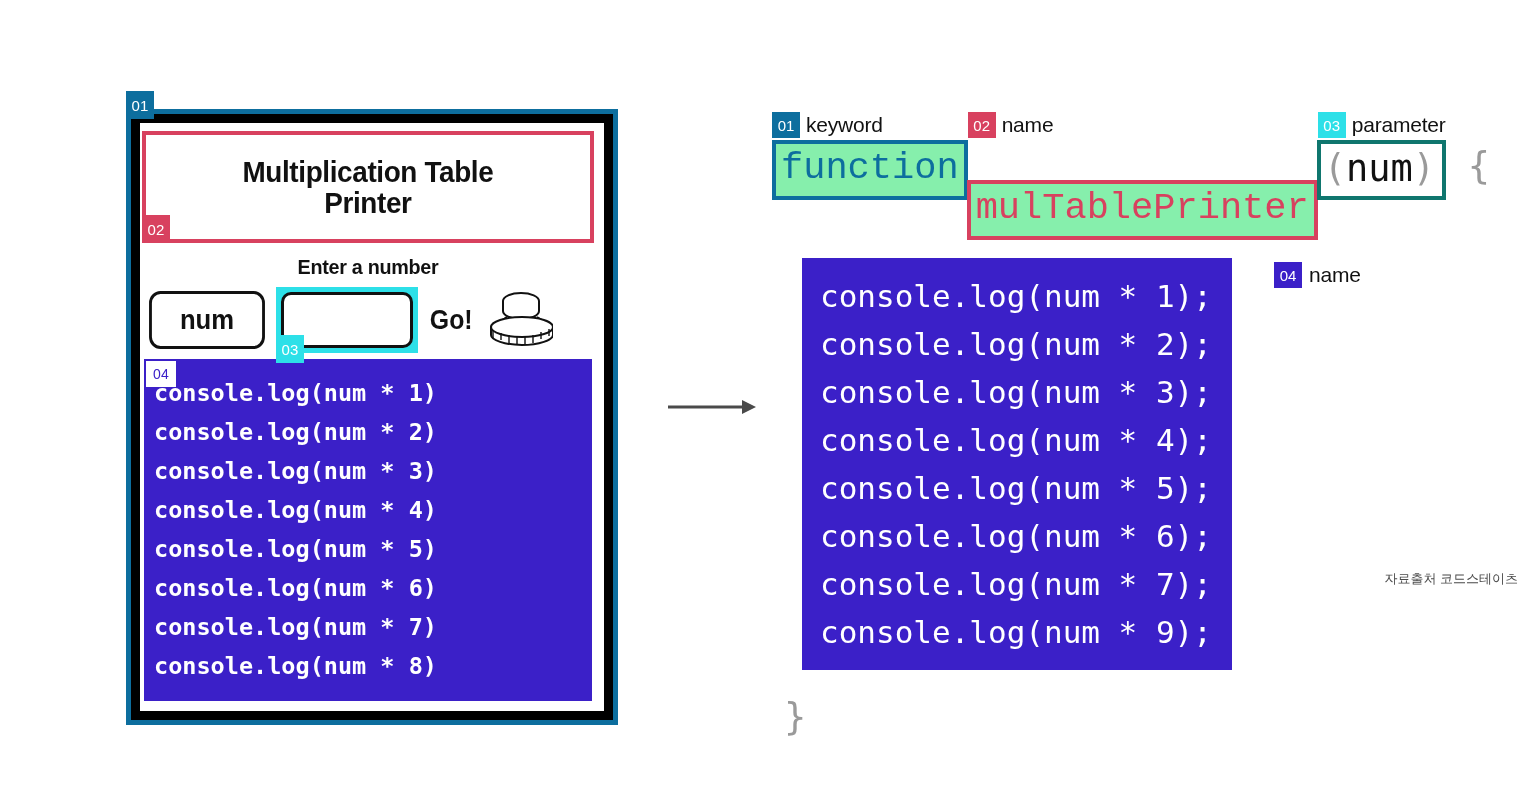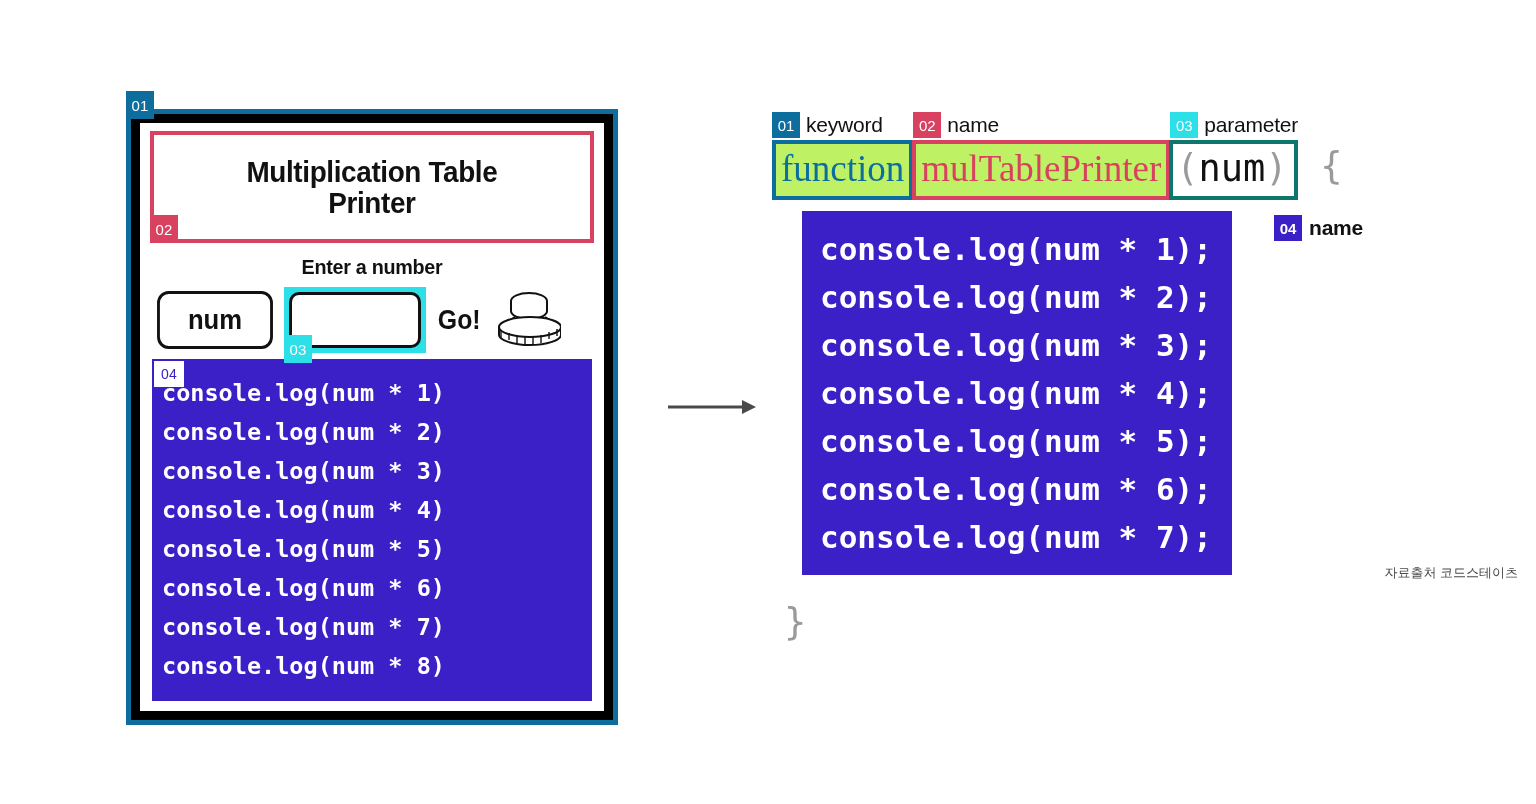"Multiplication Table" #app-screen { padding: 8px 10px 10px 10px -> 8px 10px 10px 2px }
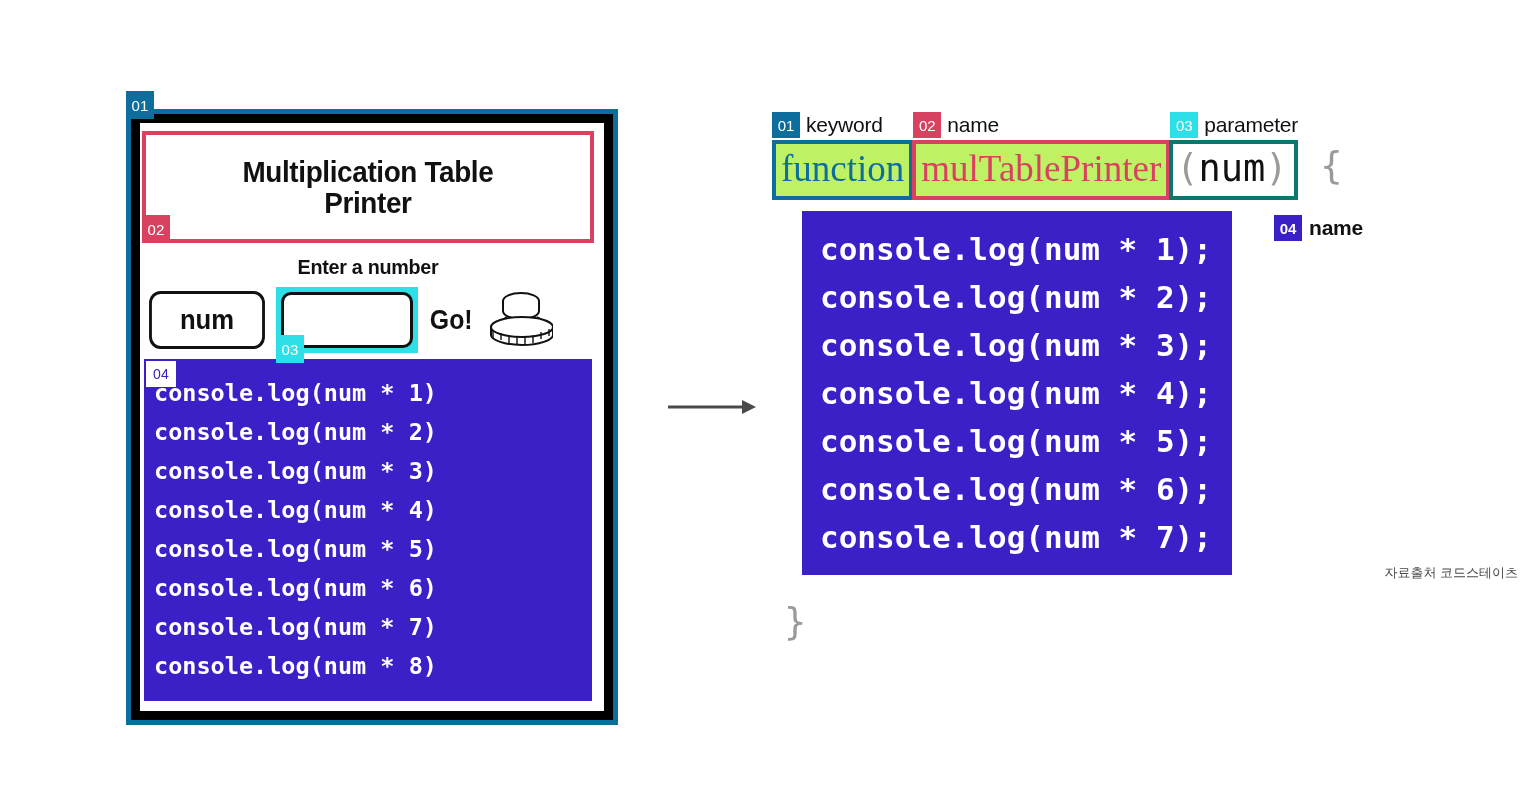"function" .tok-box { background: #bef264 -> #86efac; font-family: Liberation Serif, serif -> Liberation Mono, monospace }
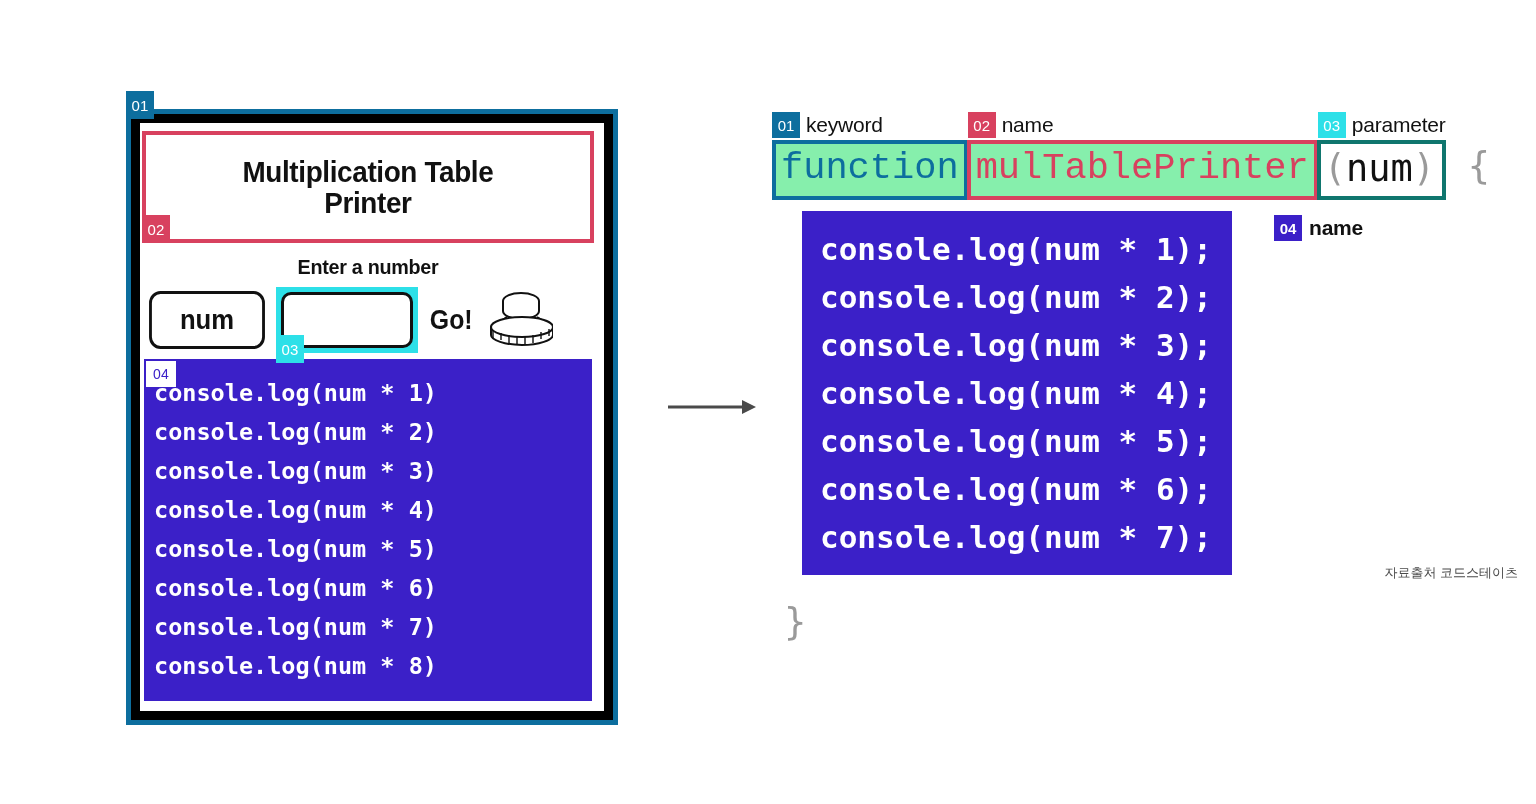"mulTablePrinter" #tok-name { margin-top: none -> 40px }
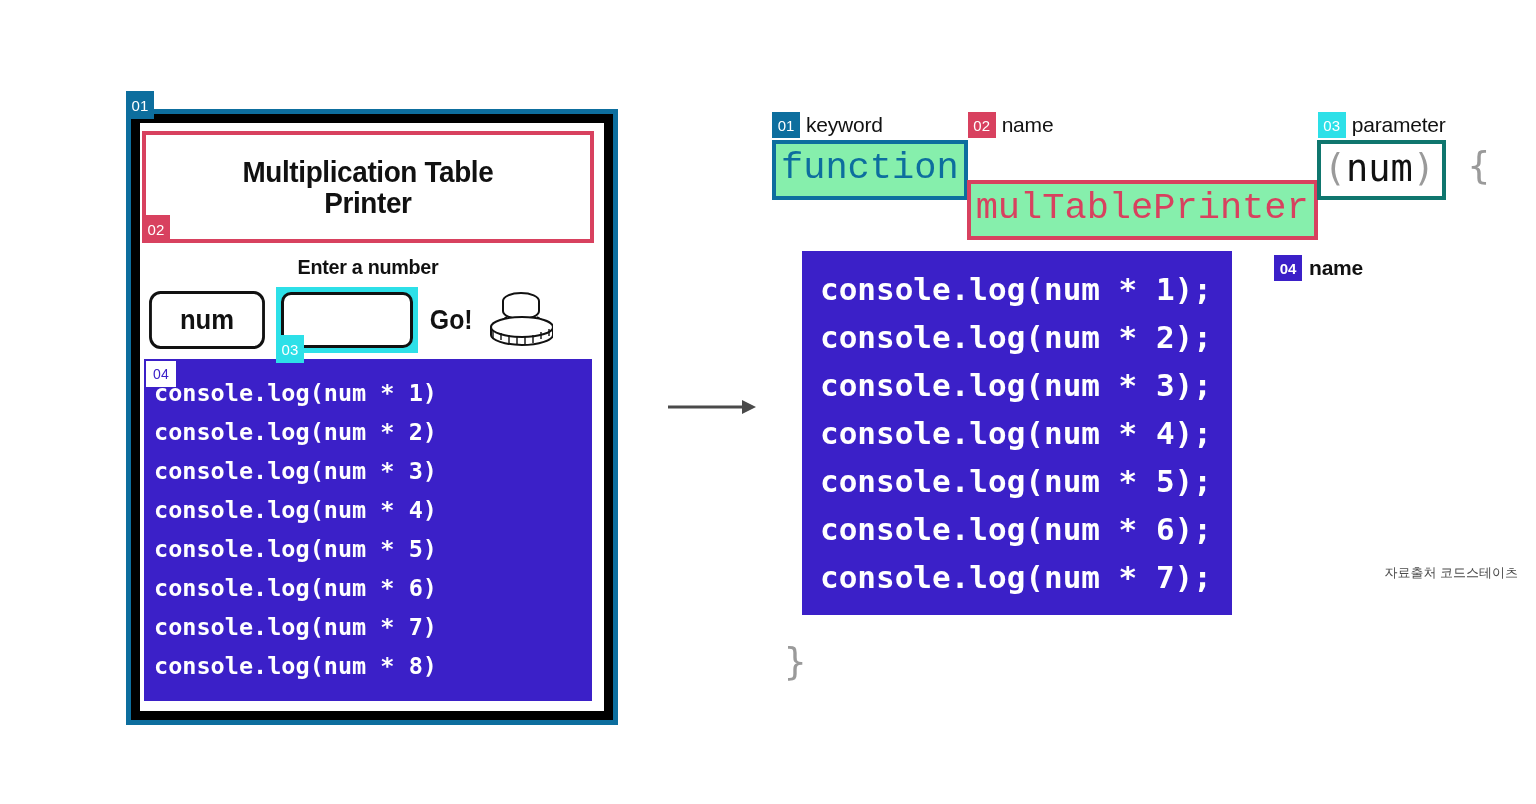"console.log(num * 1);" #right-code-wrap { font-weight: bold -> none; margin-top: 11px -> 18px }
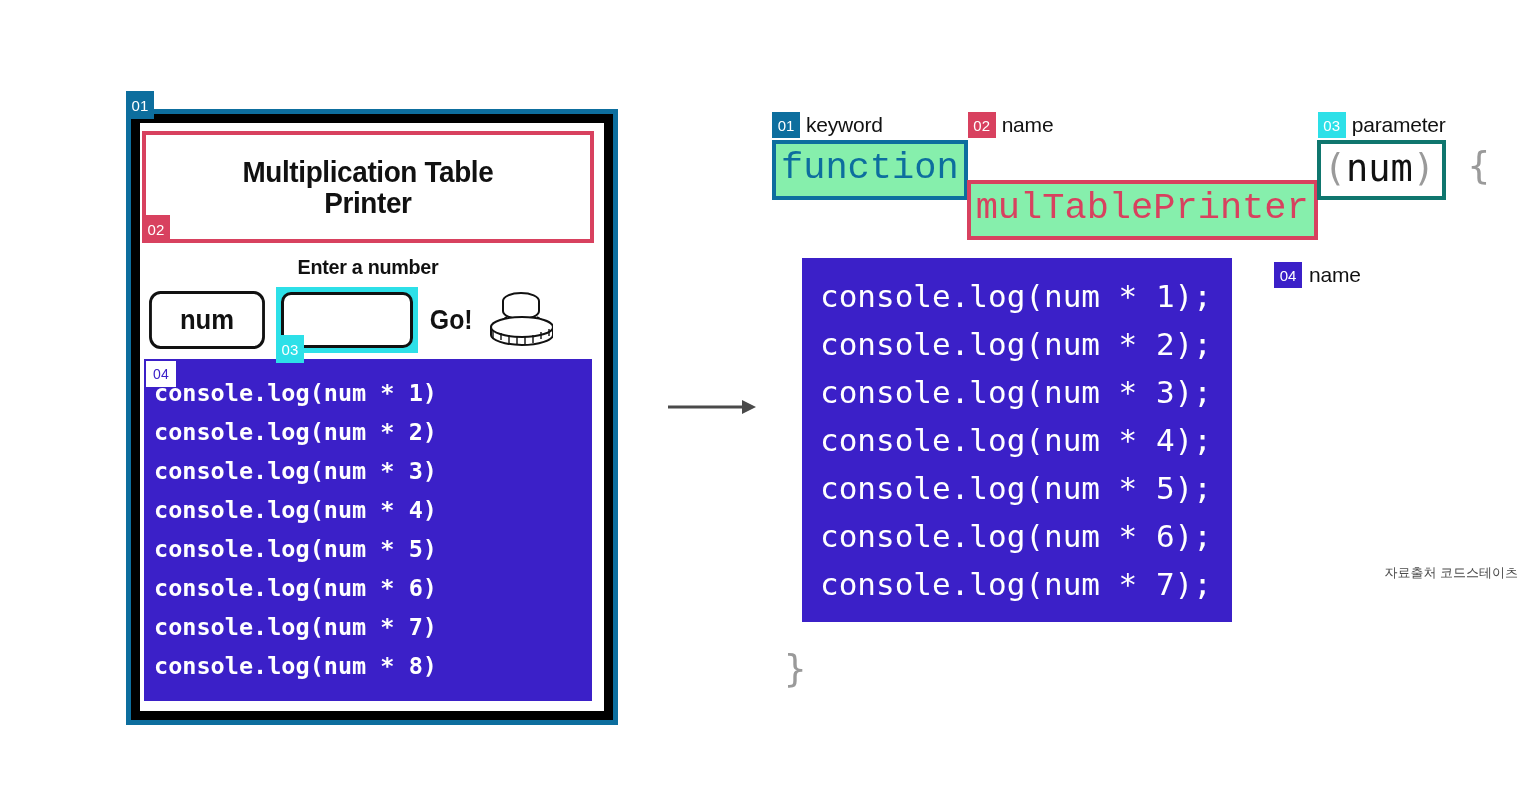"자료출처 코드스테이츠" #attribution { bottom: 42px -> 36px }
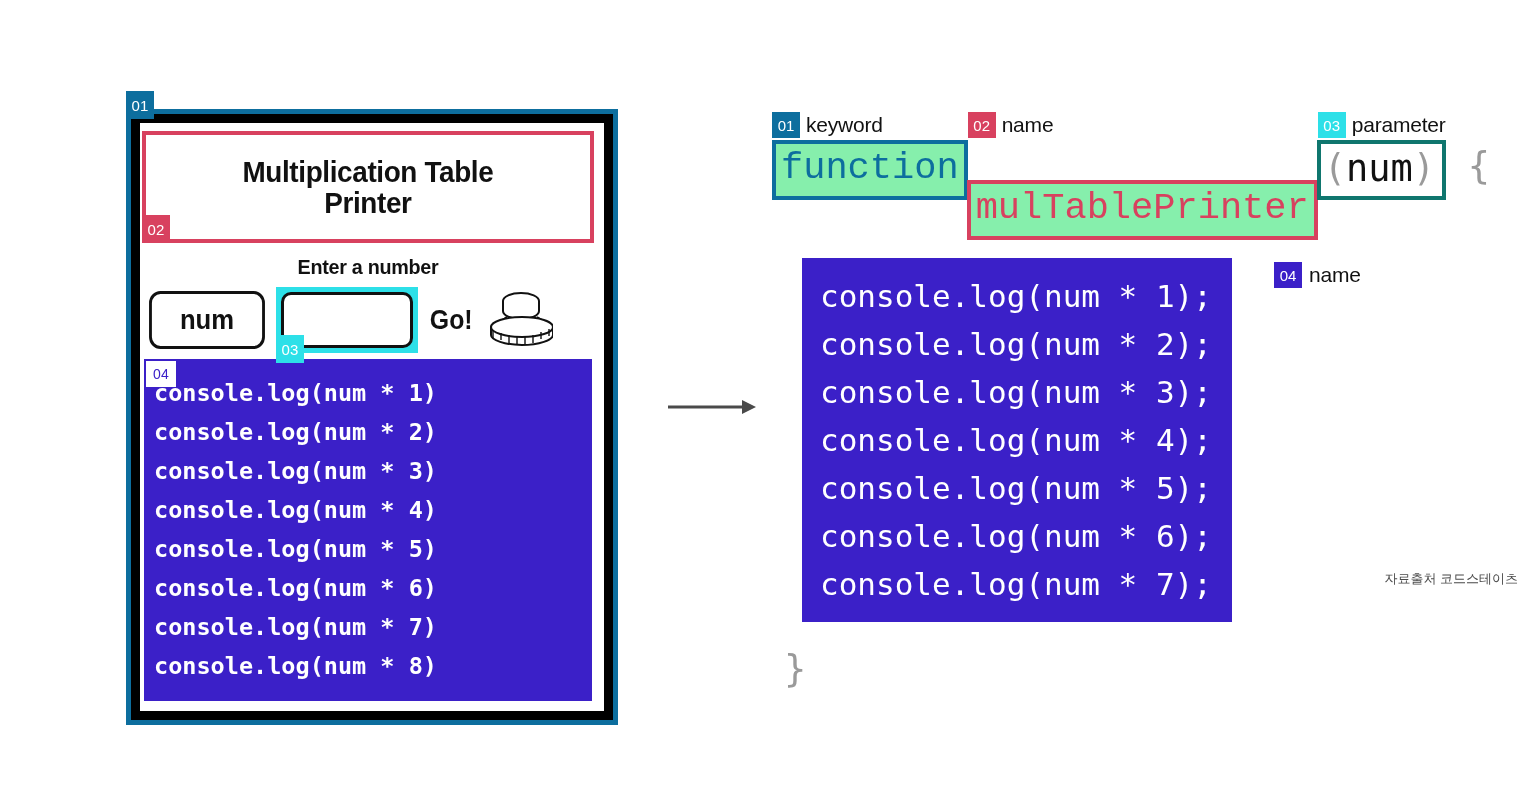"console.log(num * 9);" div.right-code-line { html: none -> <div>console.log(num * 9);</div> }
